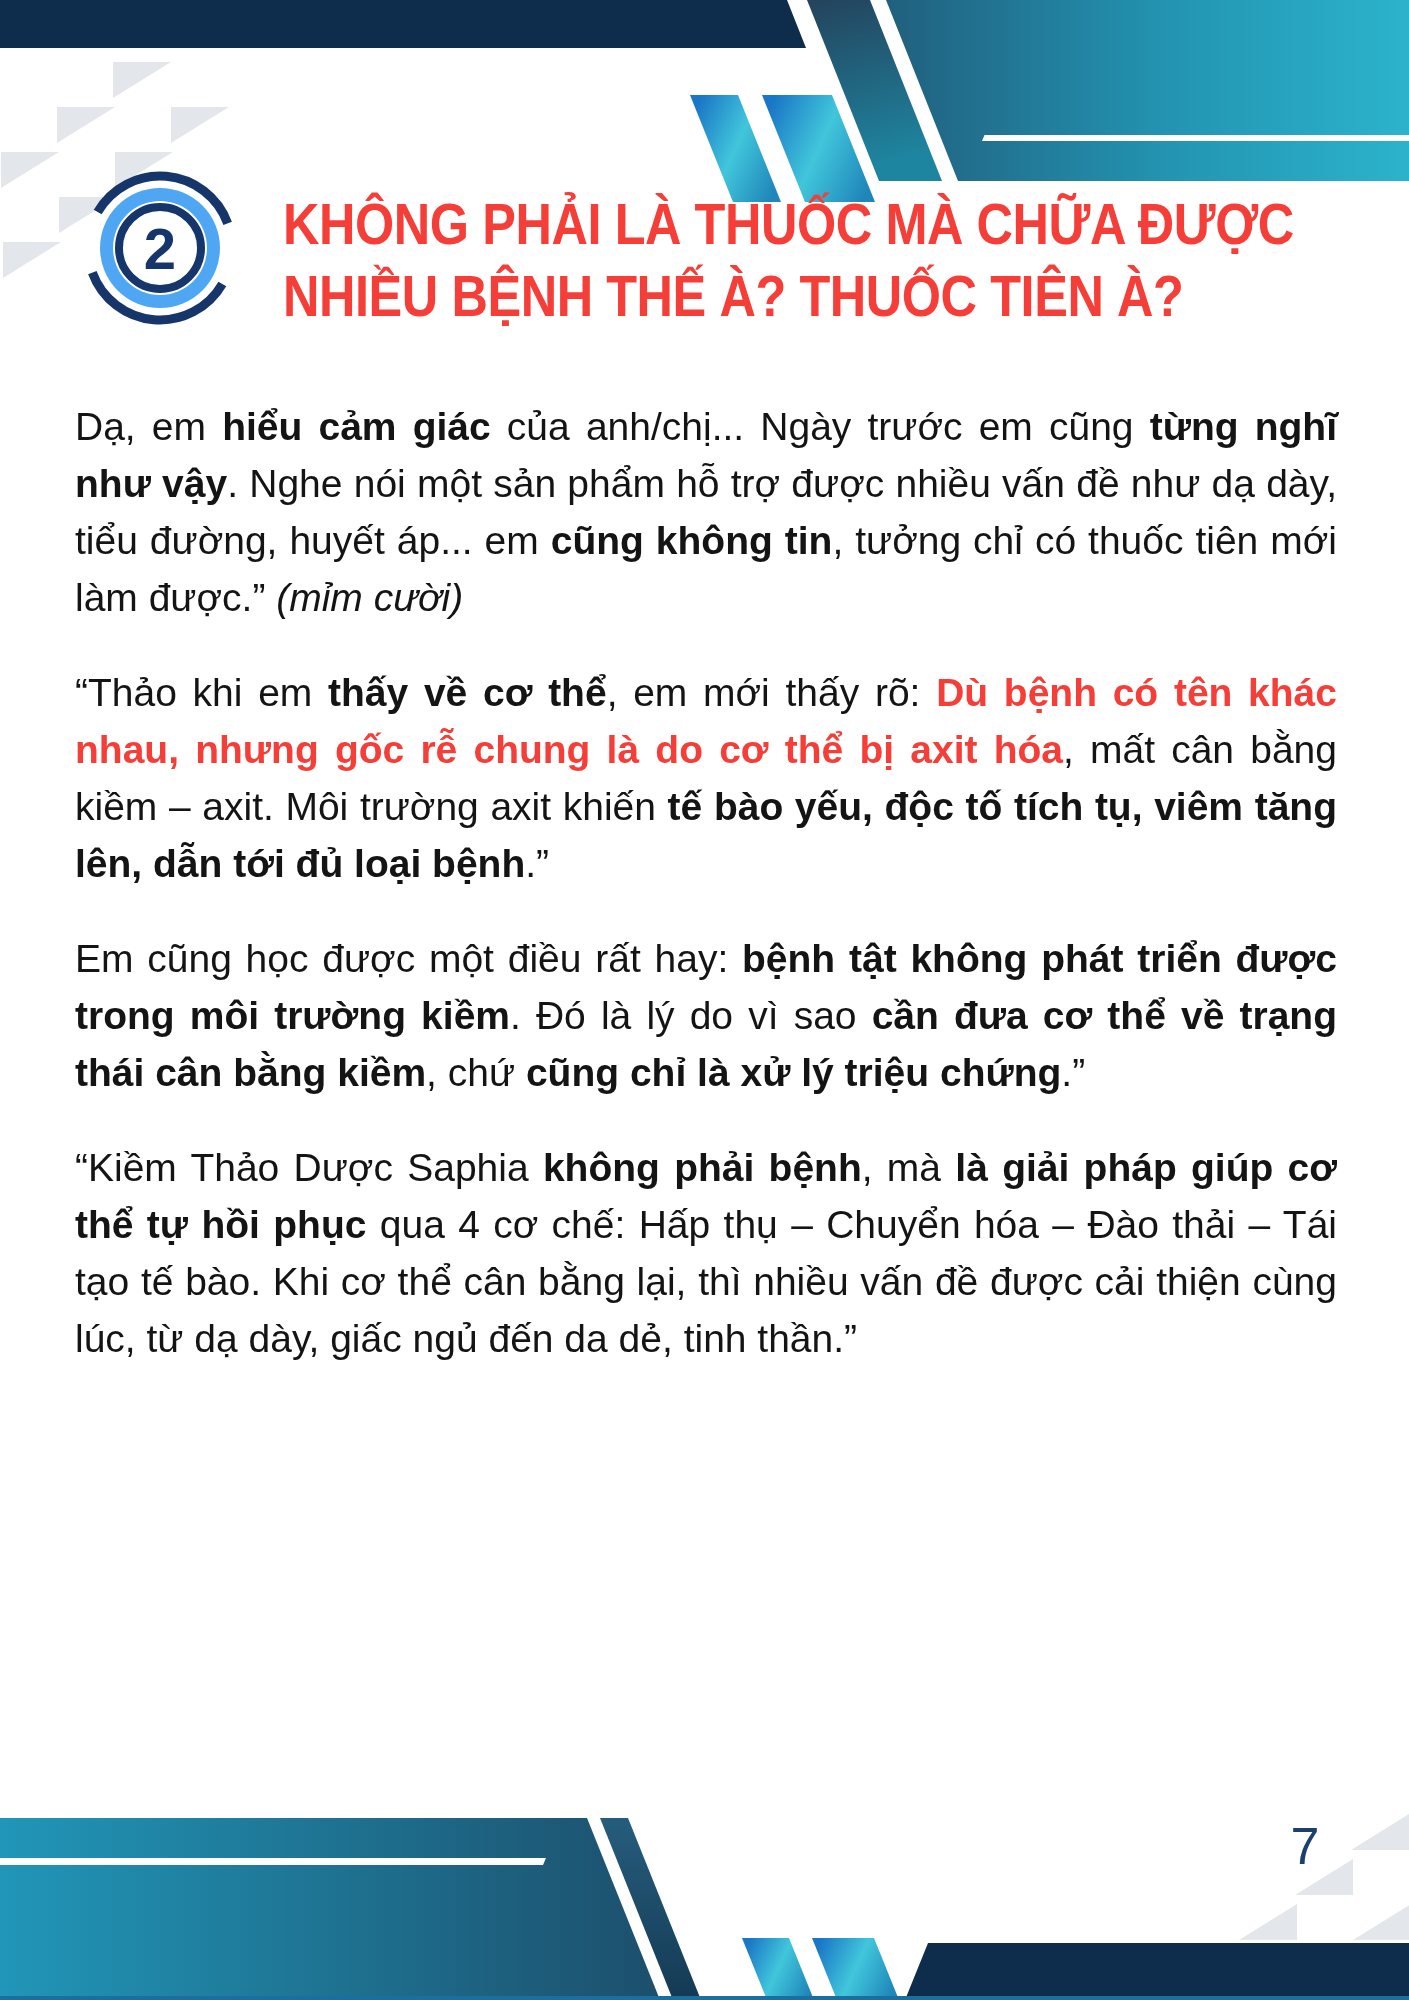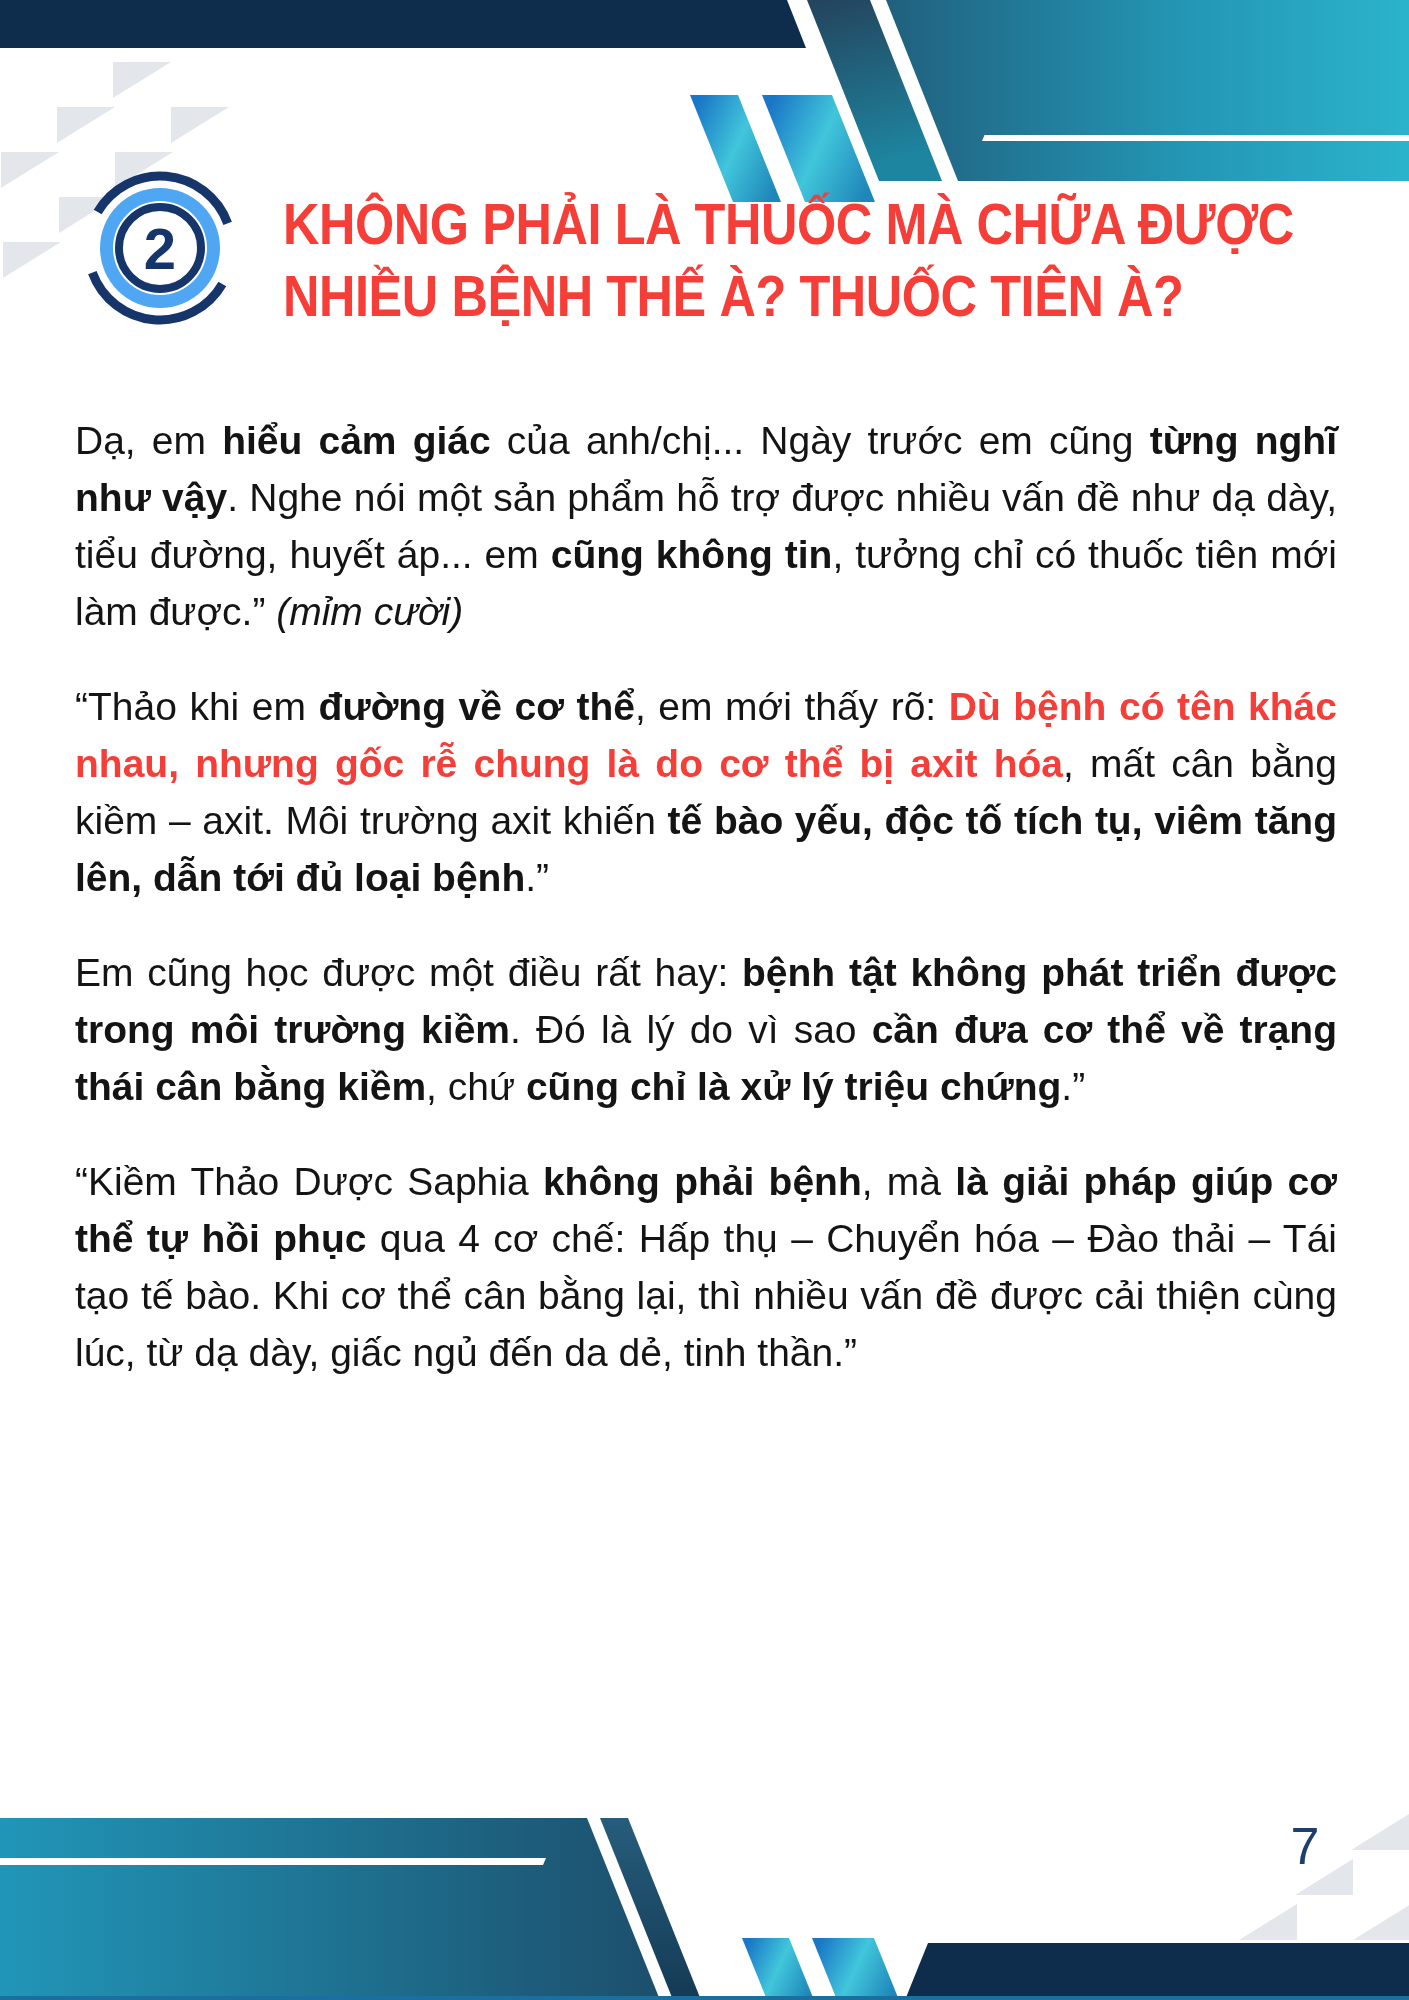"Dạ, em hiểu cảm giác" .body-text p { margin: 16px 0 38px 0 -> 2px 0 38px 0 }
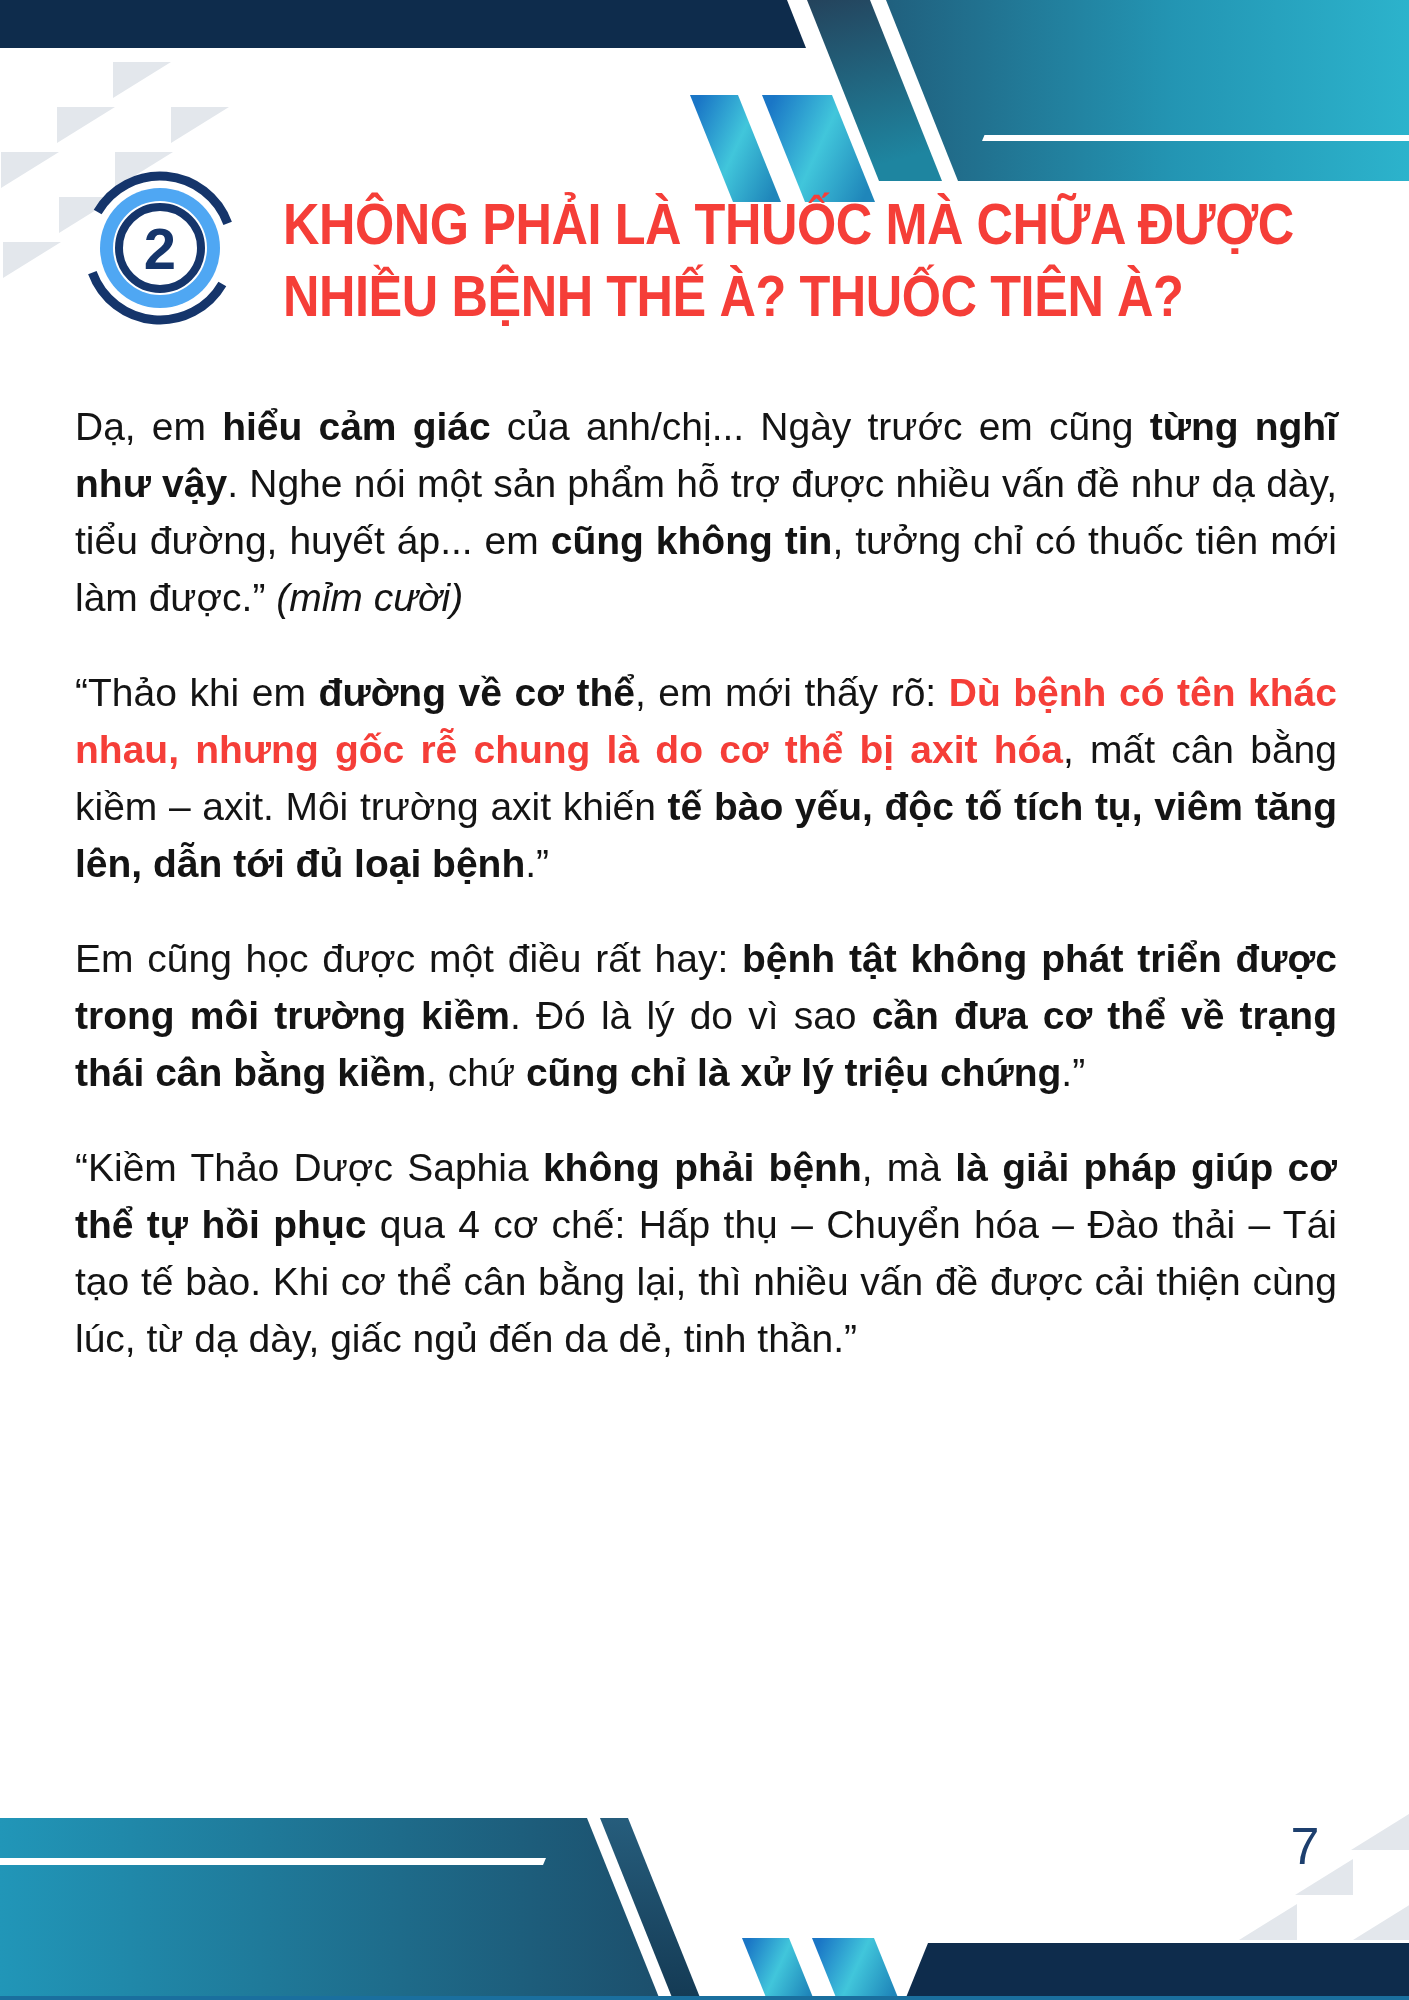"đường về cơ thể" span.b { text: đường -> thấy }
